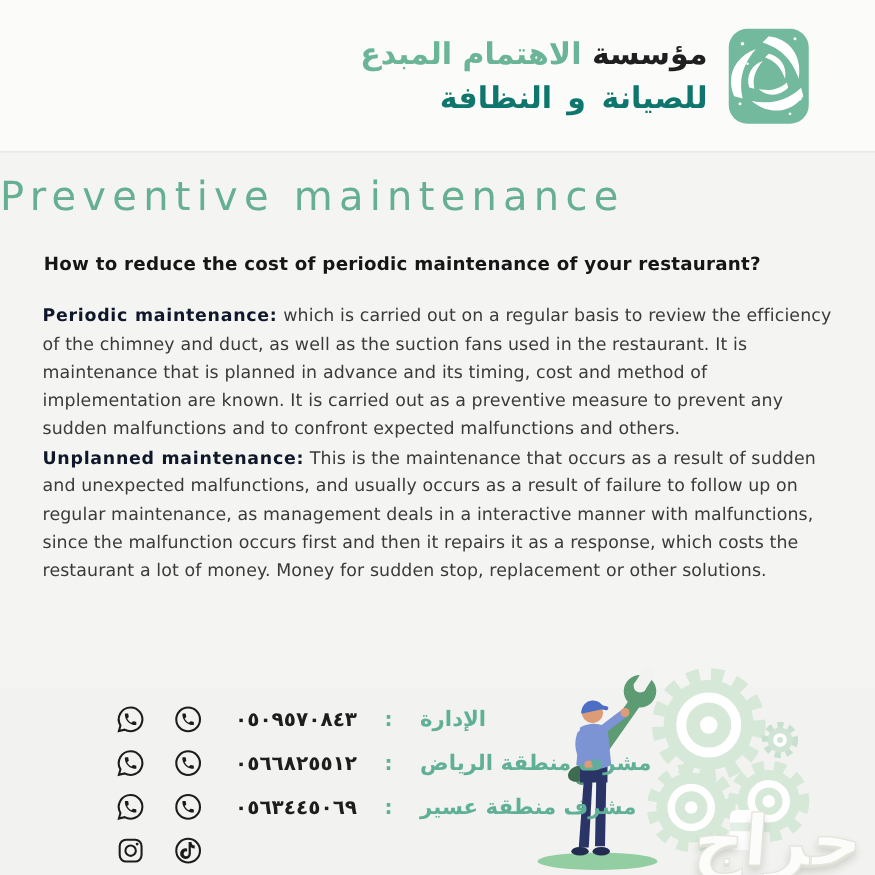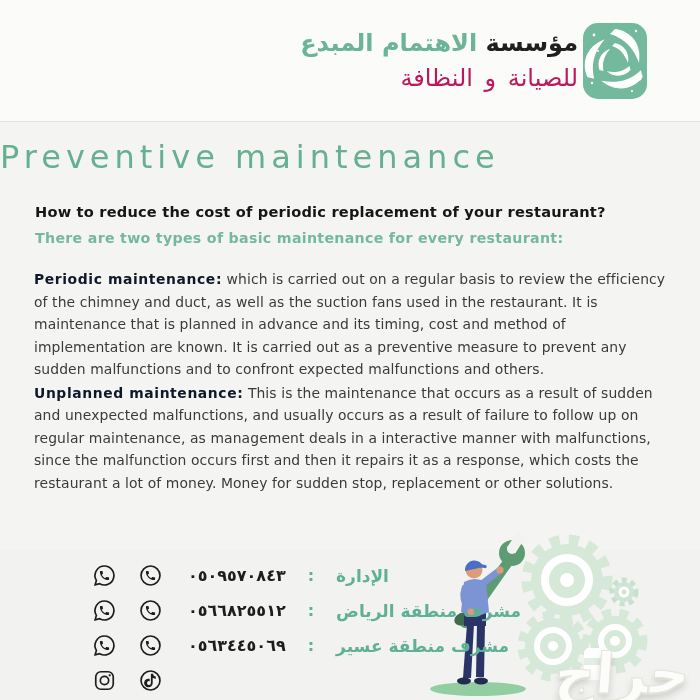"مؤسسة الاهتمام المبدع" .header { gap: 4px -> 16px }
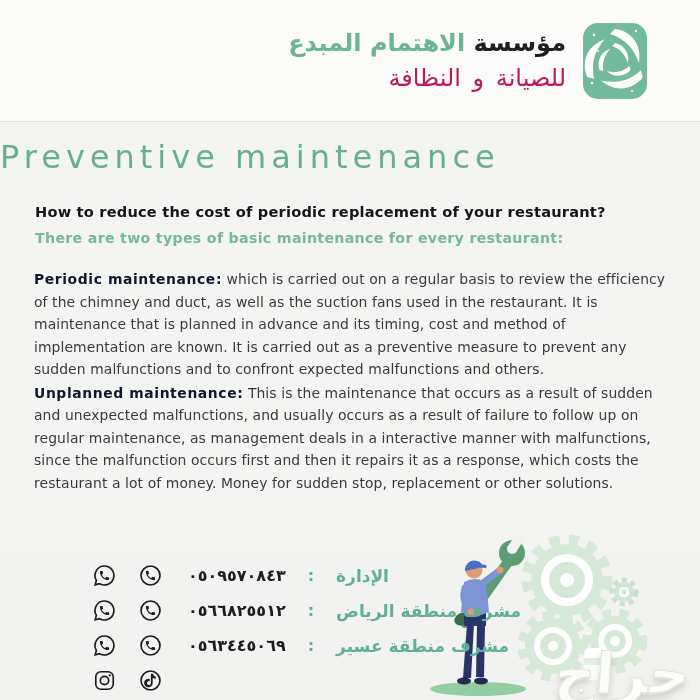"للصيانة و النظافة" .brand-line2 { color: #be185d -> #0f766e; font-weight: normal -> bold }
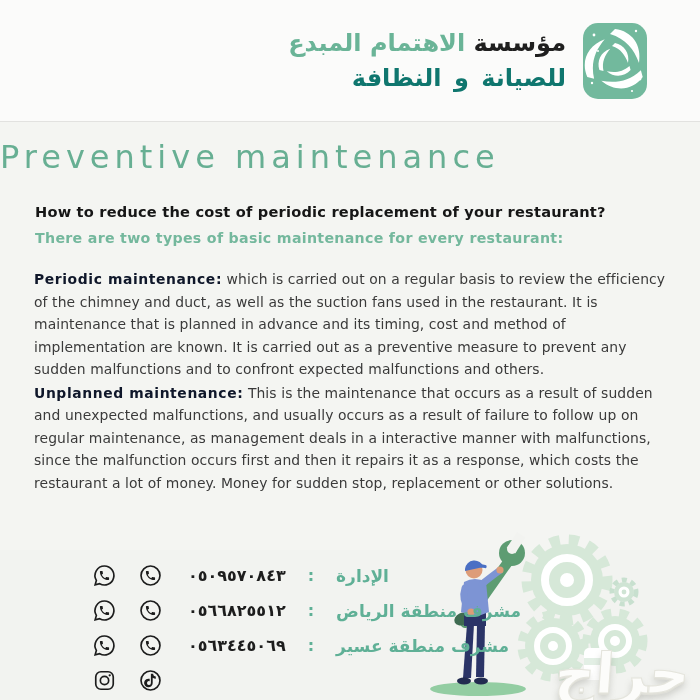"How to reduce the cost" p.question { text: replacement -> maintenance }
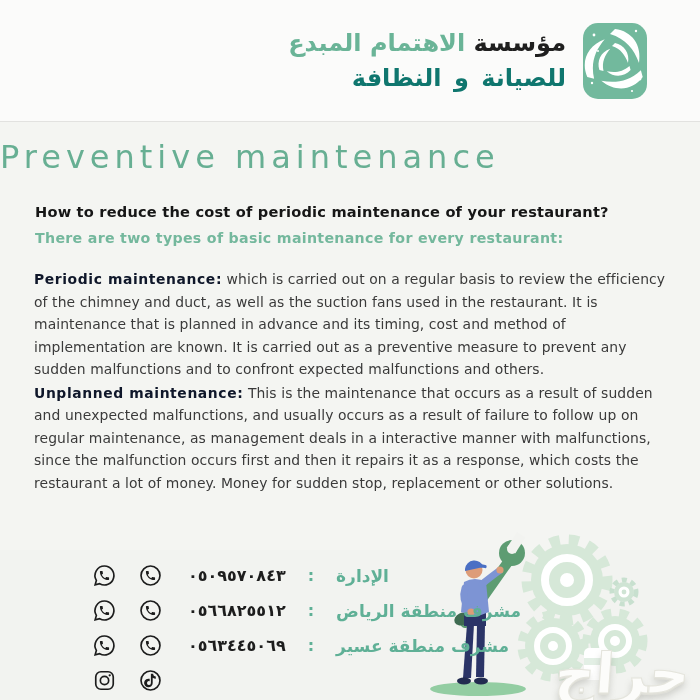"There are two types of" p.lead { html: <p>There are two types of basic maintenance for every restaurant:</p> -> none }
